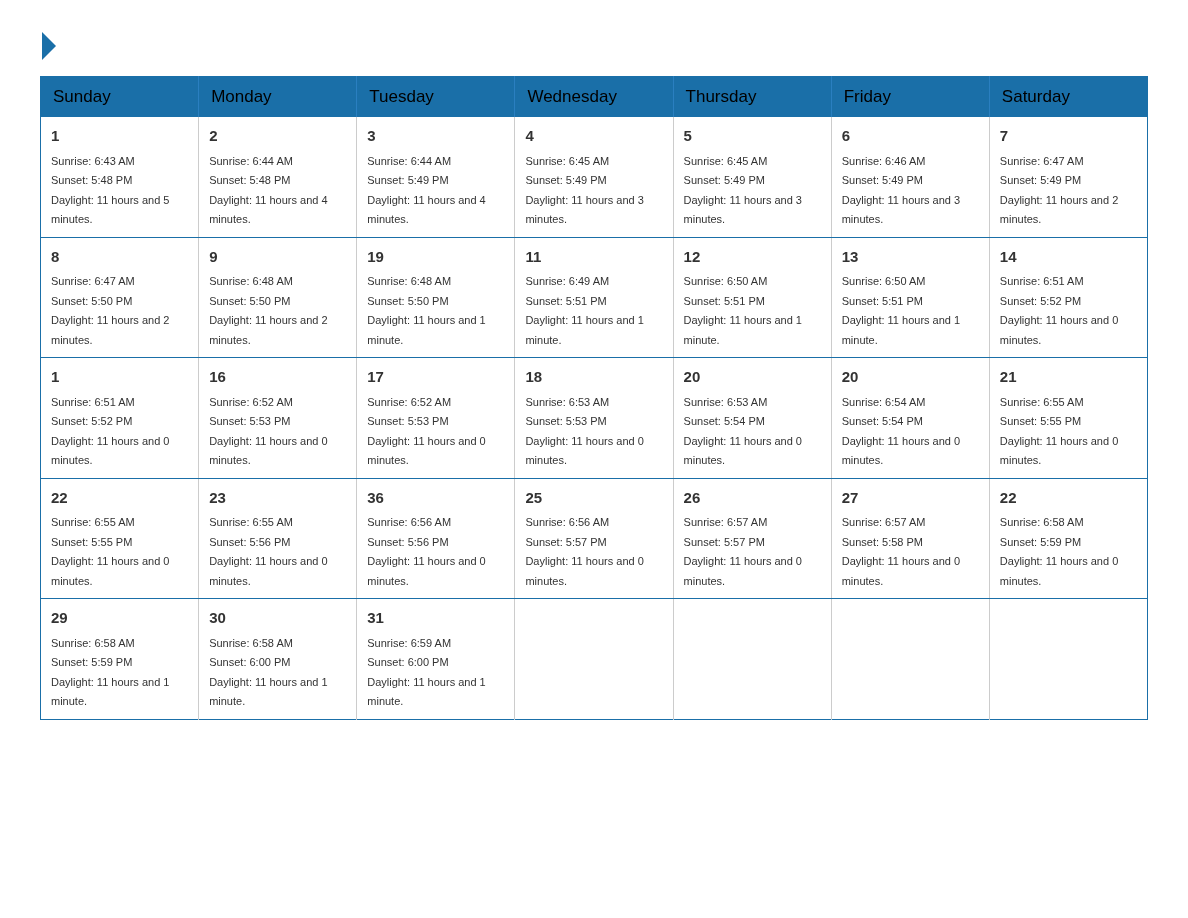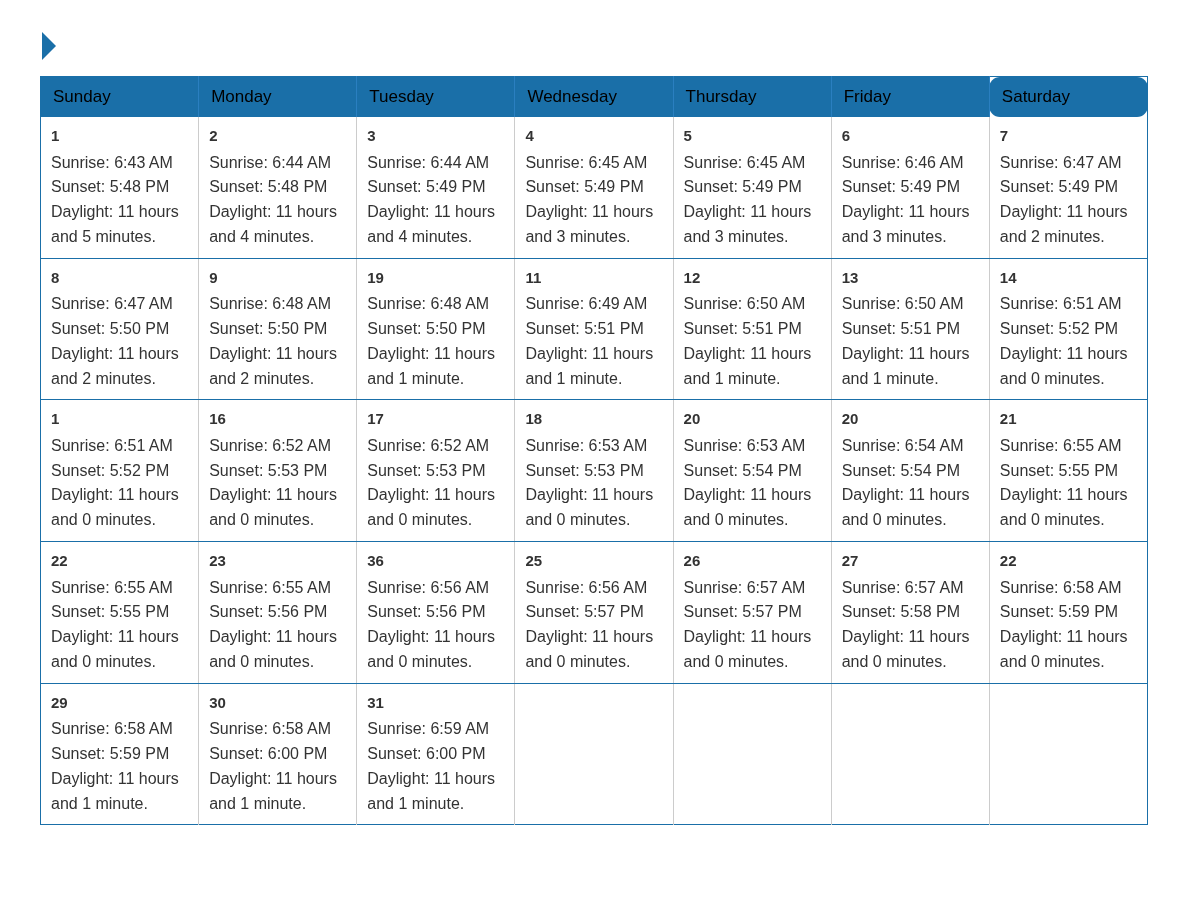"Saturday" .calendar-table th:last-child { border-radius: 11px -> none }
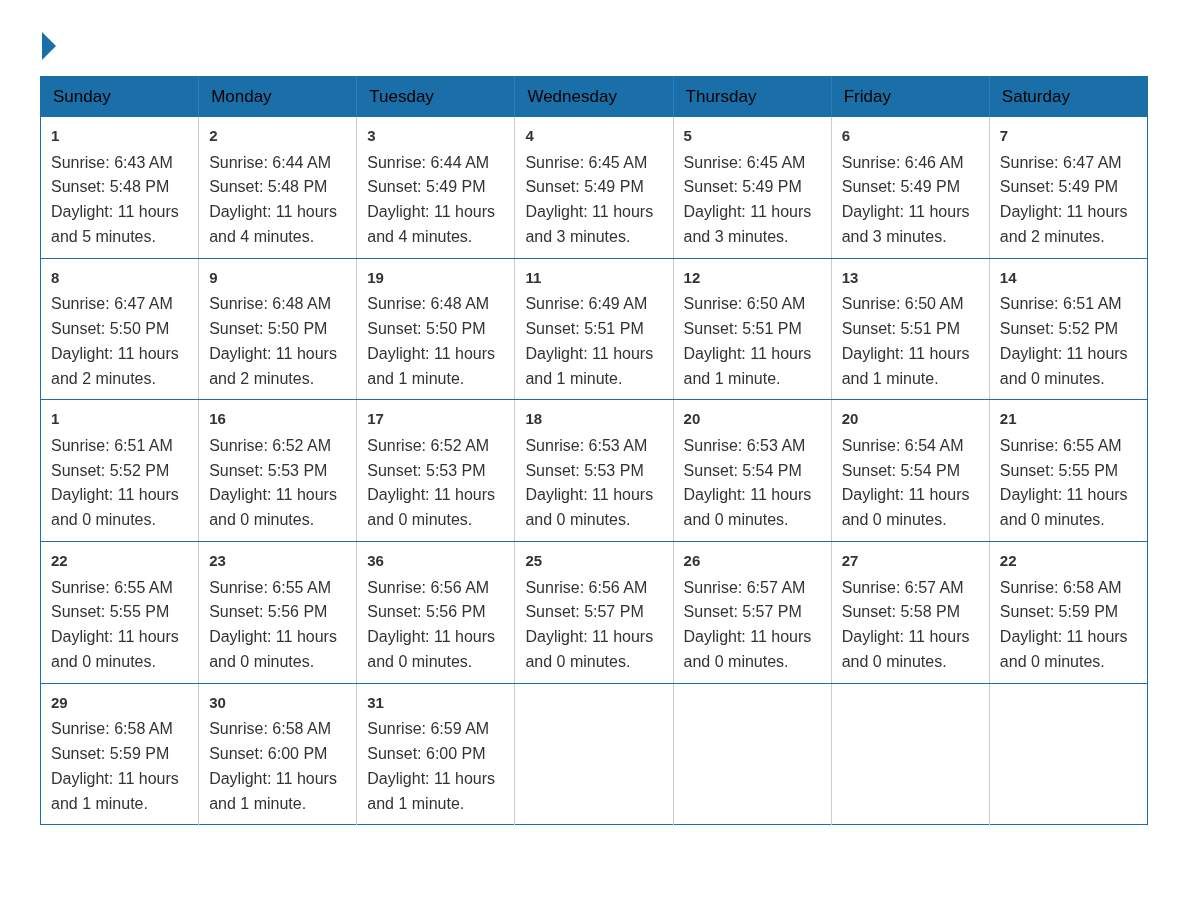"Sunrise: 6:43 AM" .day-info { font-size: 16px -> 11px }
